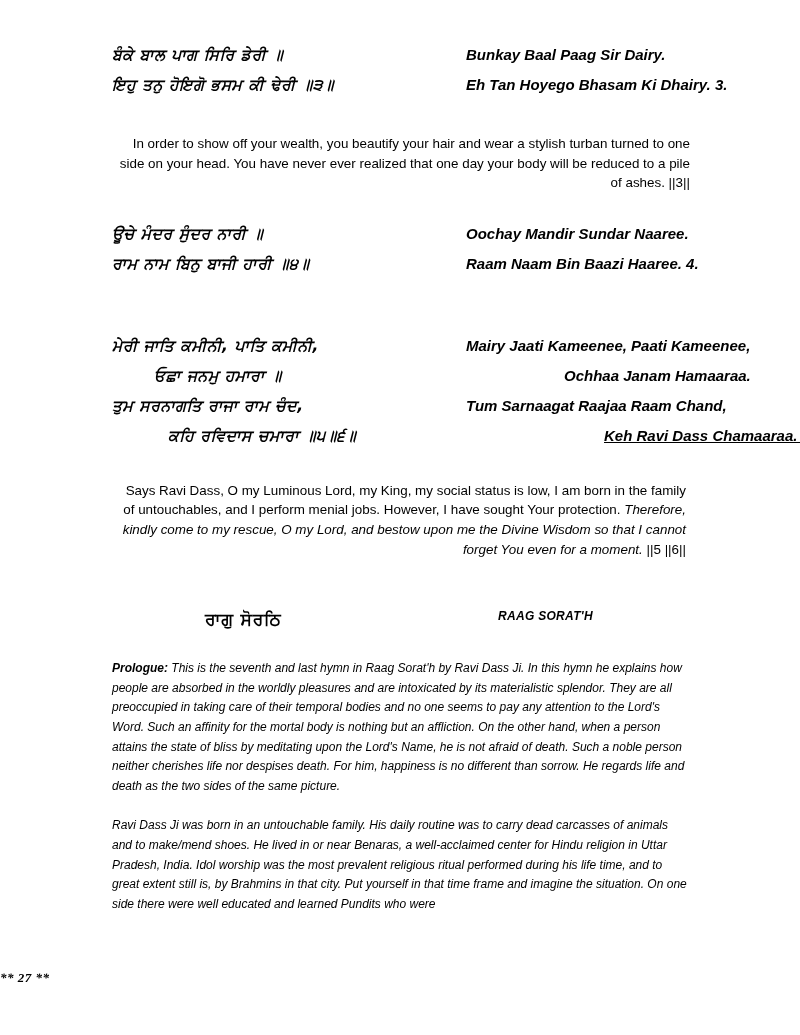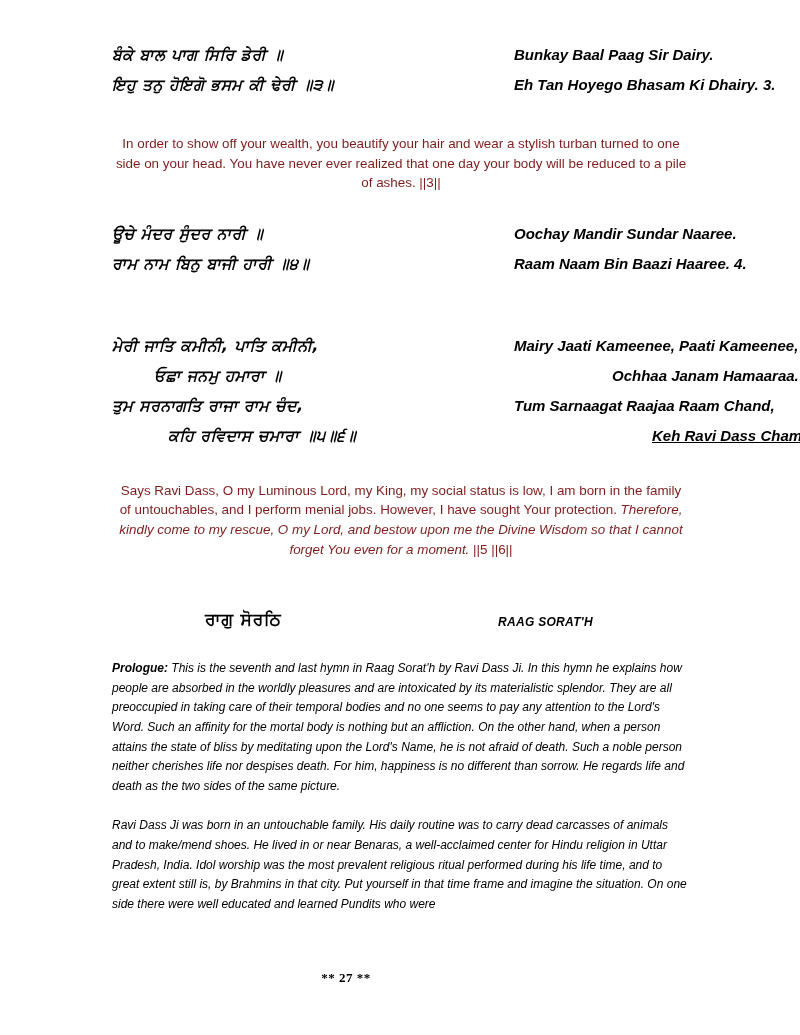"ਬੰਕੇ ਬਾਲ ਪਾਗ ਸਿਰਿ ਡੇਰੀ" .verse-row { gap: 48px -> none }
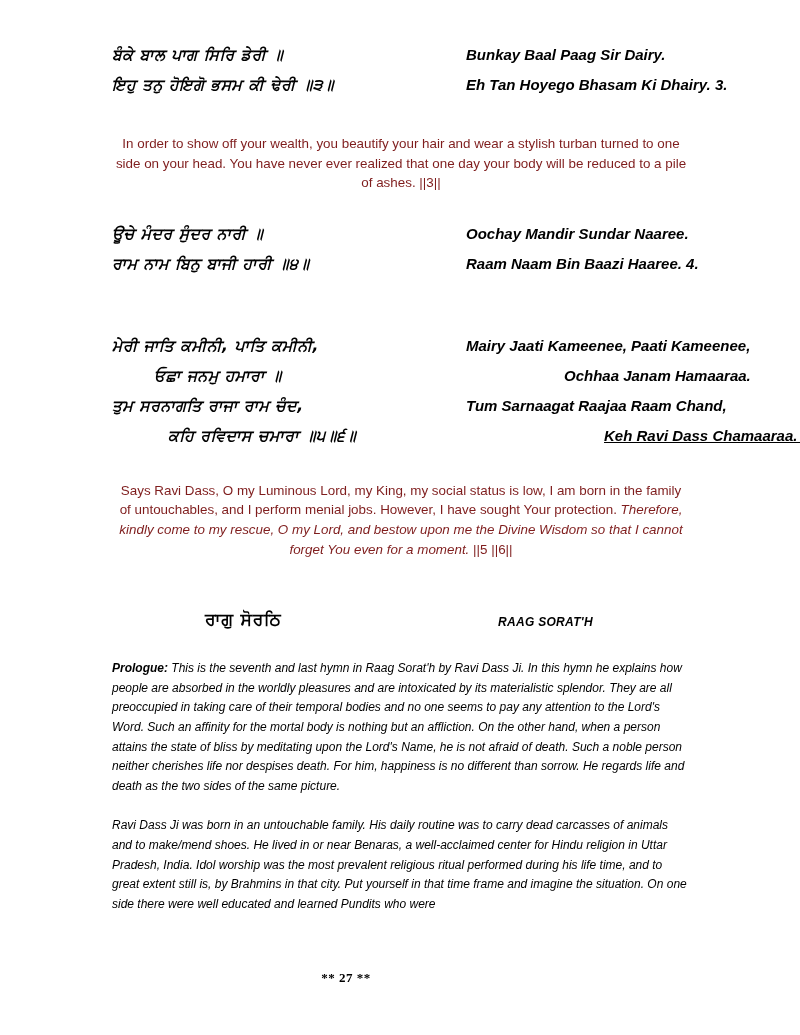"In order to show off" .commentary { color: #7f1d1d -> #000000; text-align: center -> right }
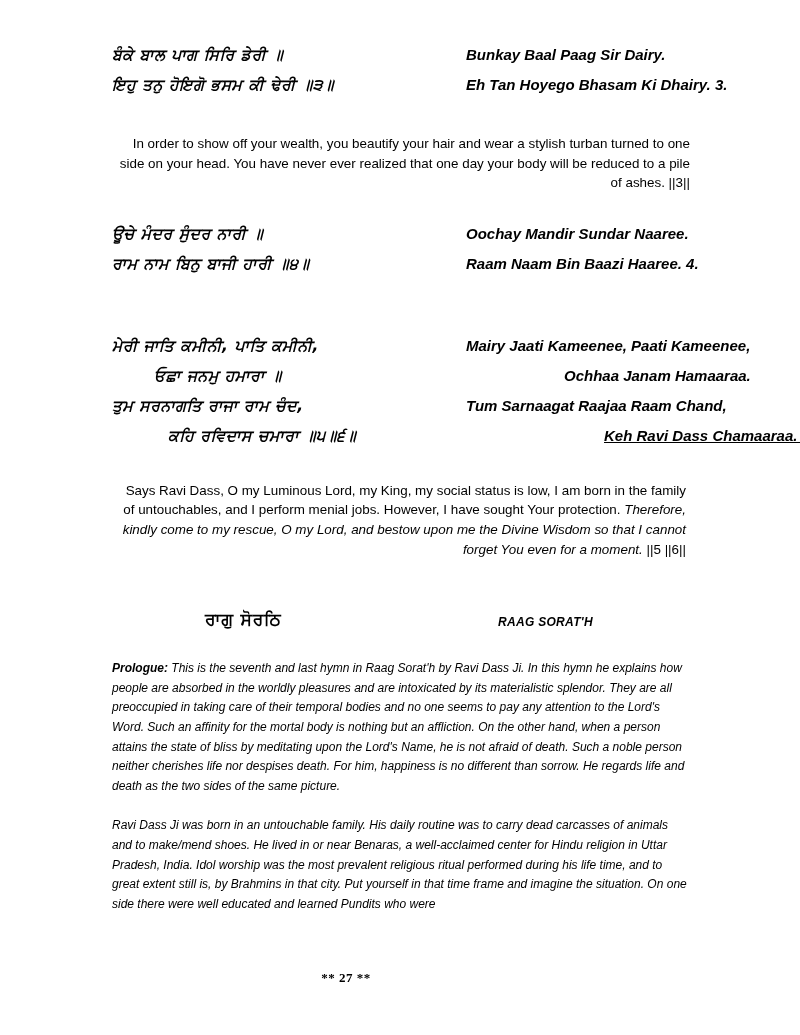"ਰਾਗੁ ਸੋਰਠਿ" .raag-heading { align-items: flex-end -> flex-start }
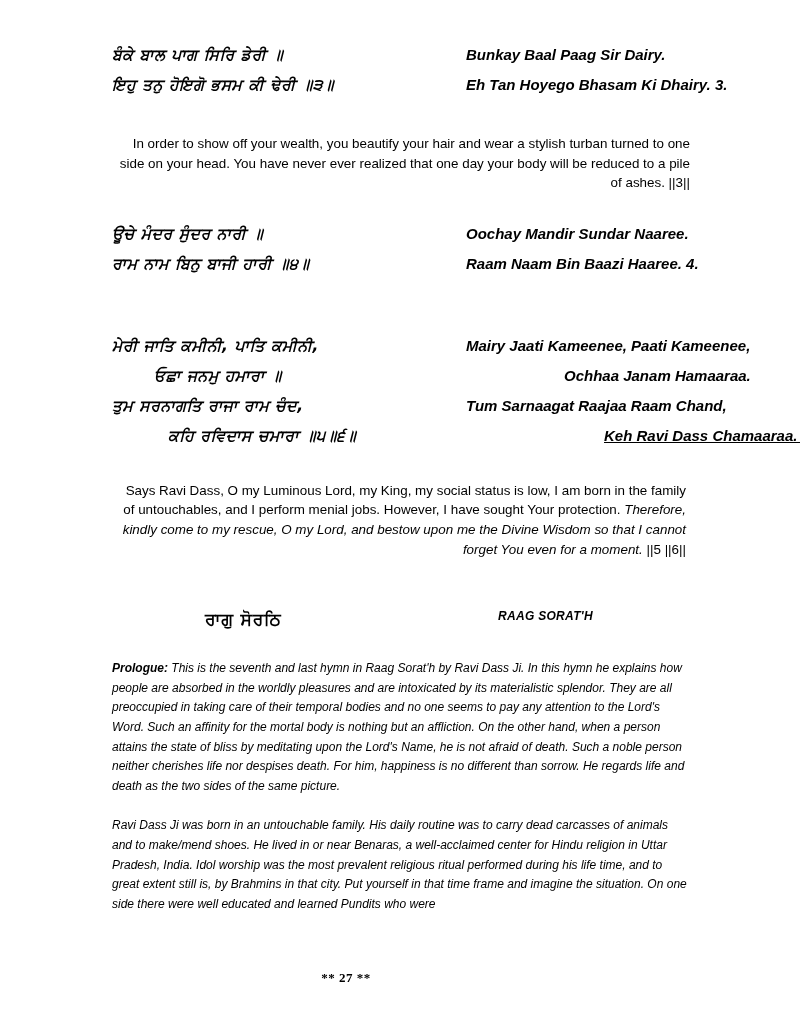"** 27 **" .footer { font-style: none -> italic; text-align: center -> none }
